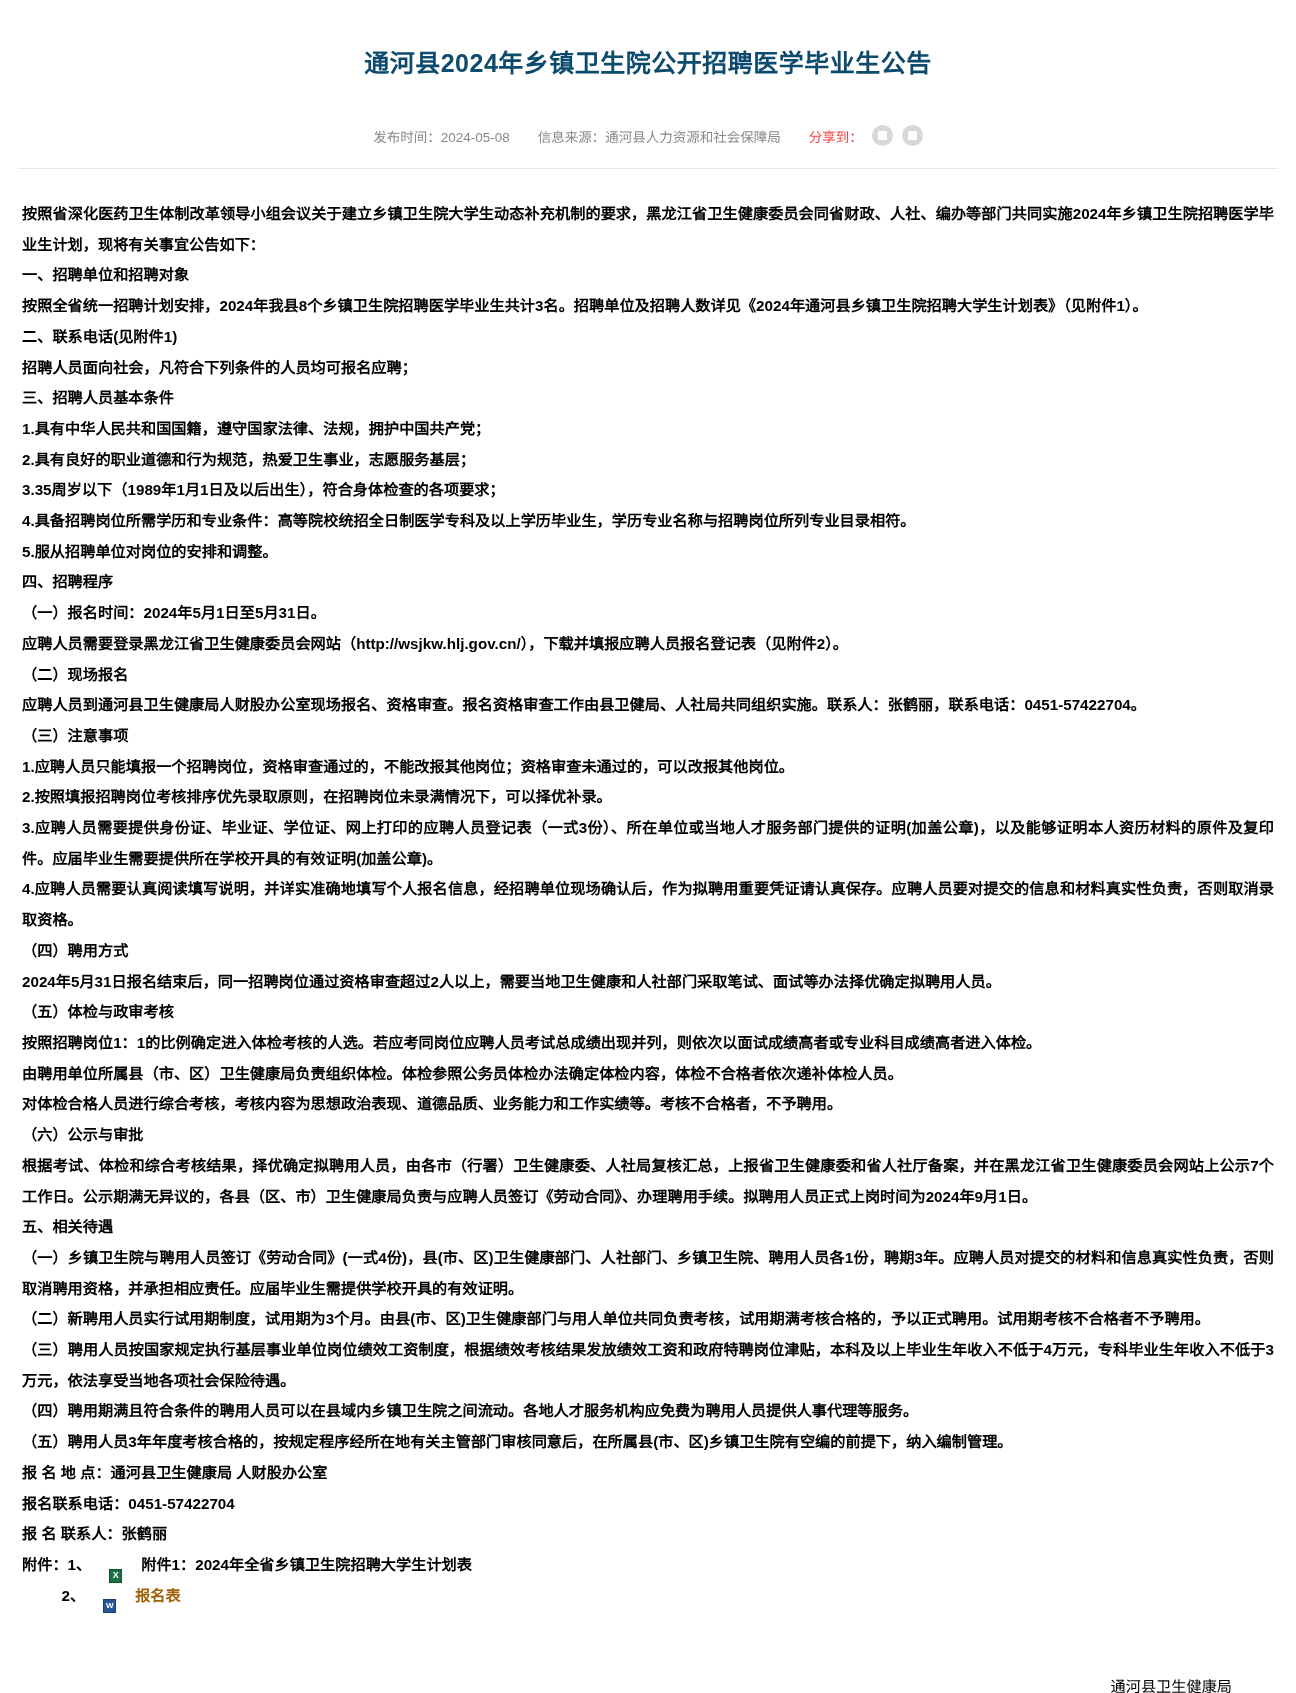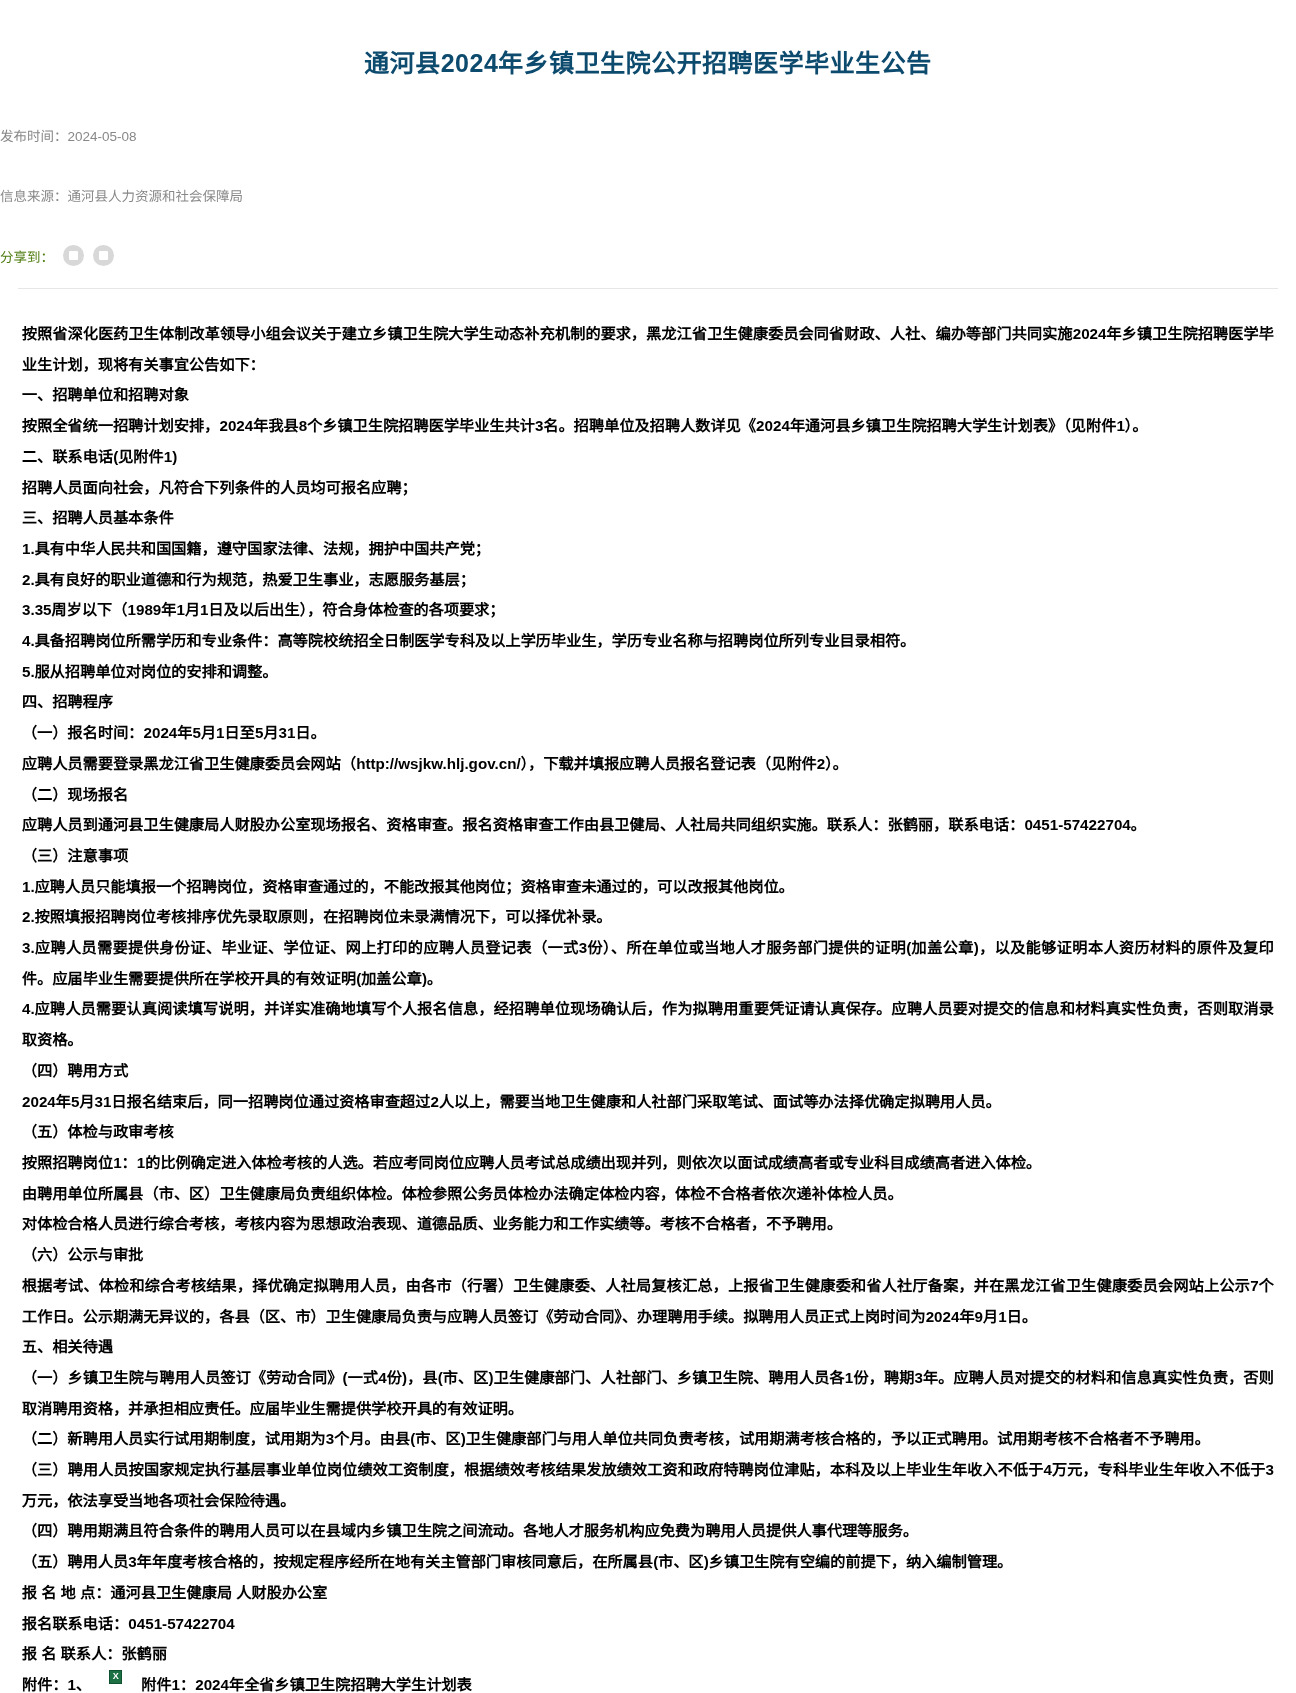"发布时间：2024-05-08" .meta-bar { align-items: flex-start -> center; flex-direction: column -> none; gap: 40px -> 28px }
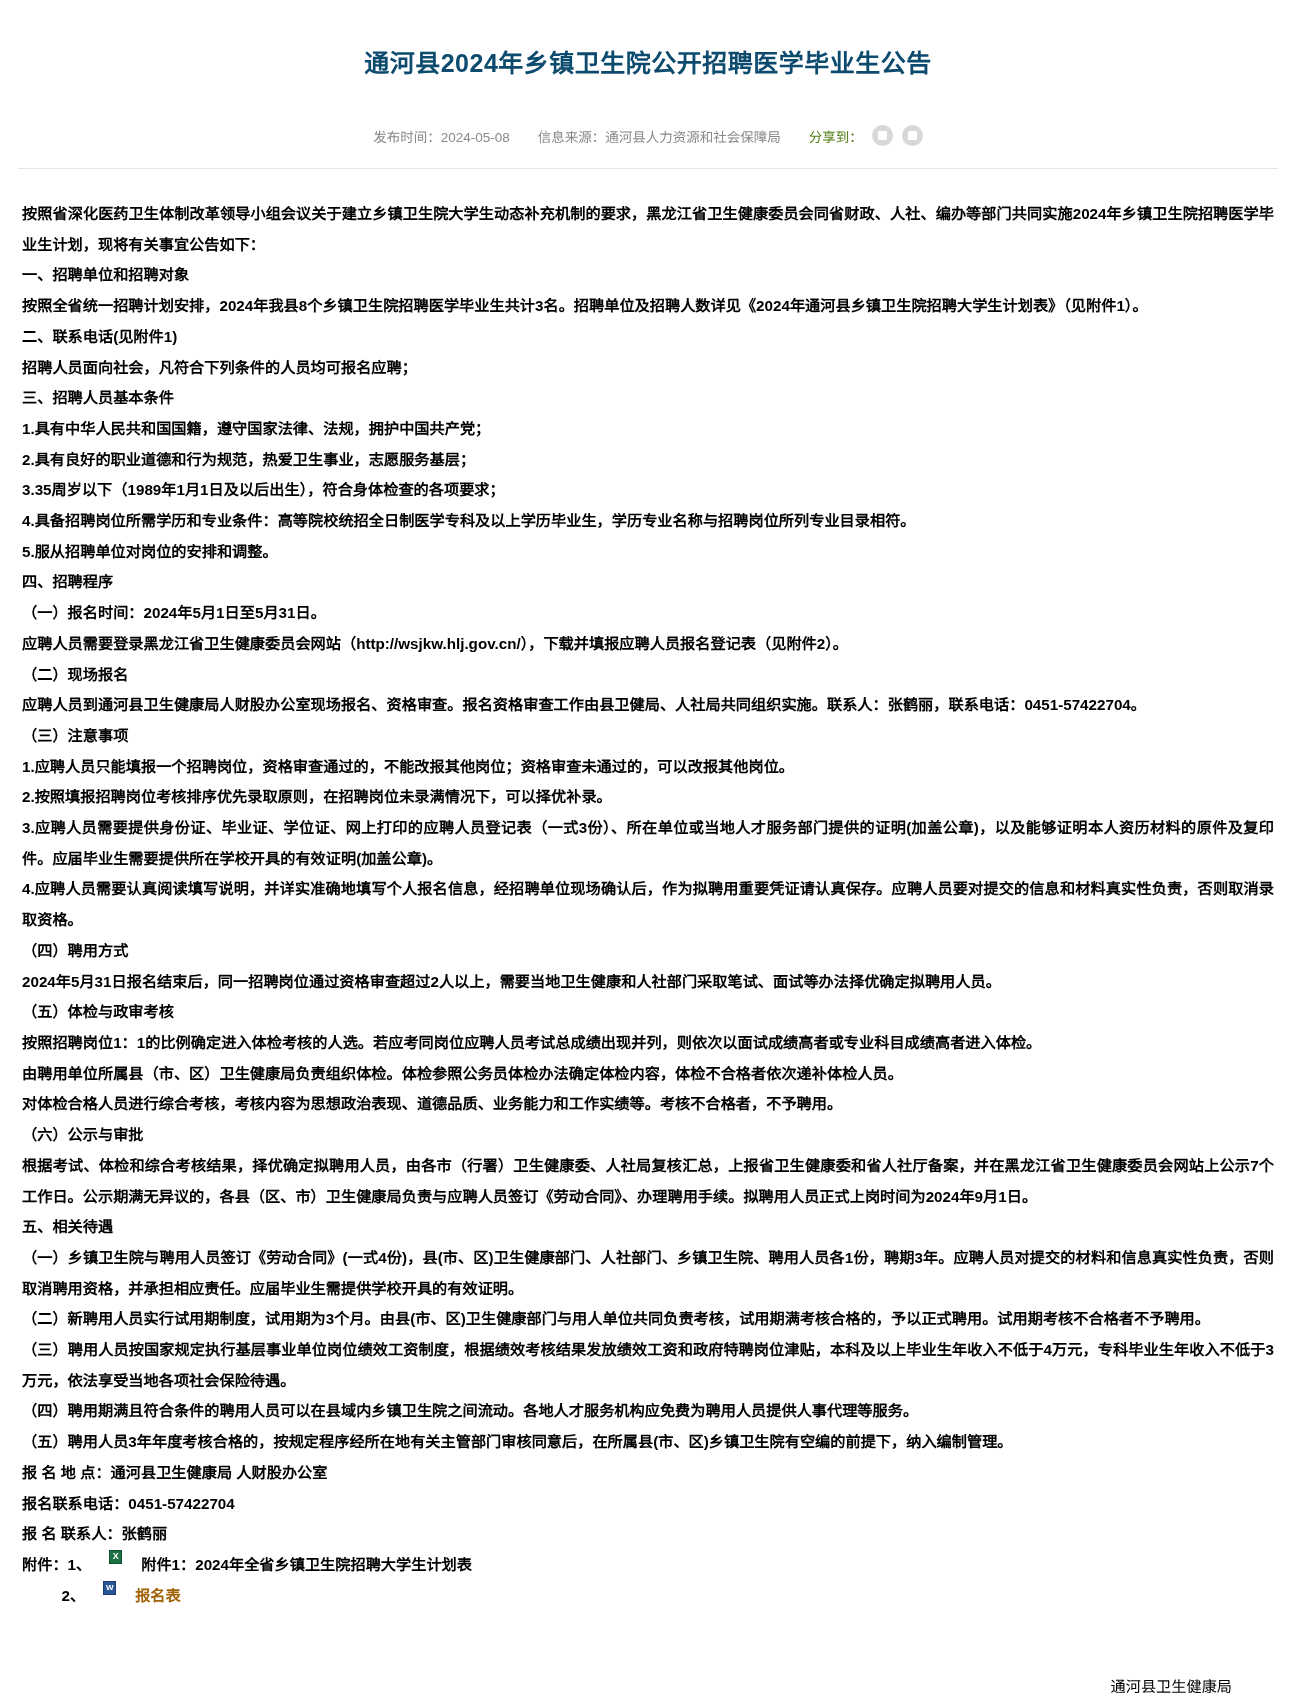"分享到：" .share-label { color: #4d7c0f -> #ef4444 }
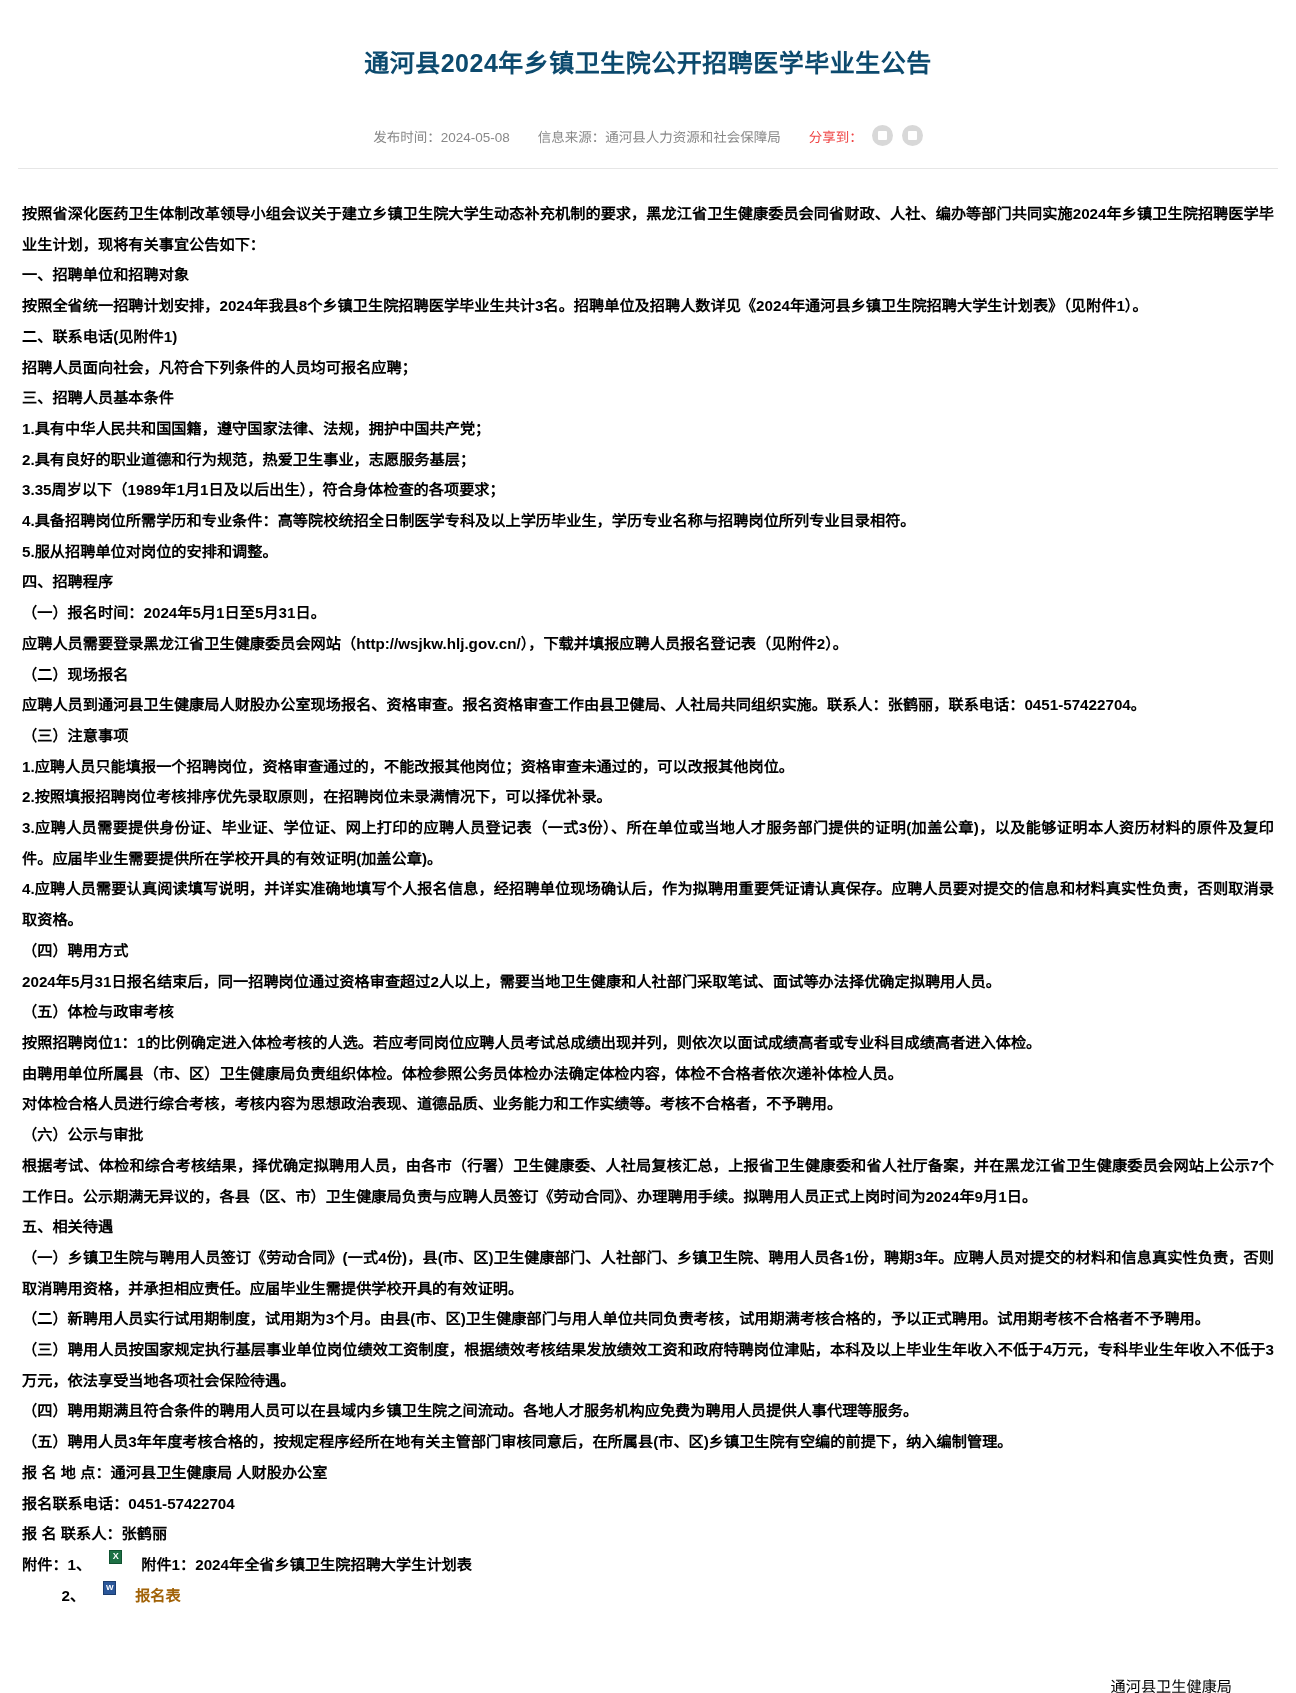"附件：1、" .attach-line { align-items: flex-start -> flex-end }
